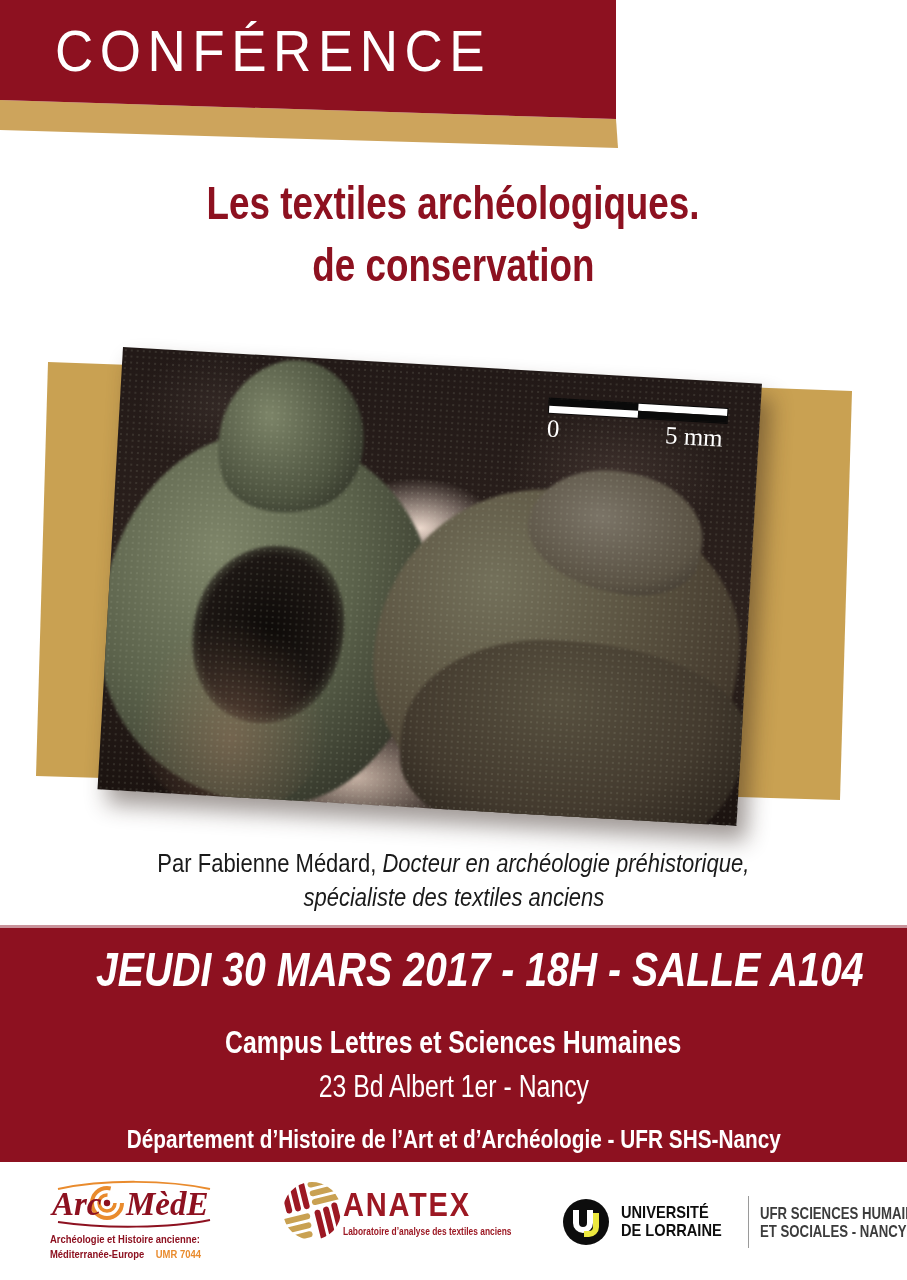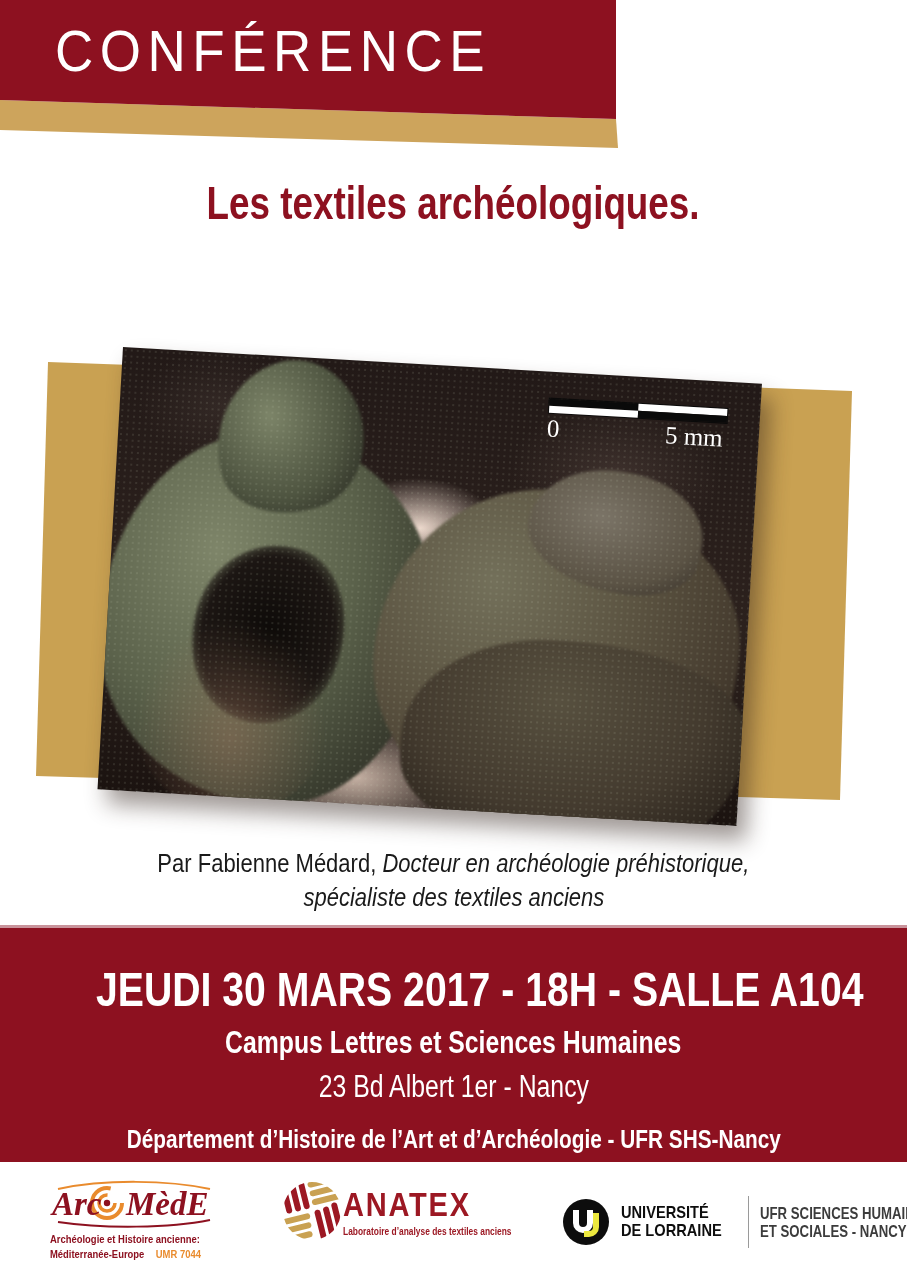"de conservation" div { html: none -> <div><span>de conservation</span></div> }
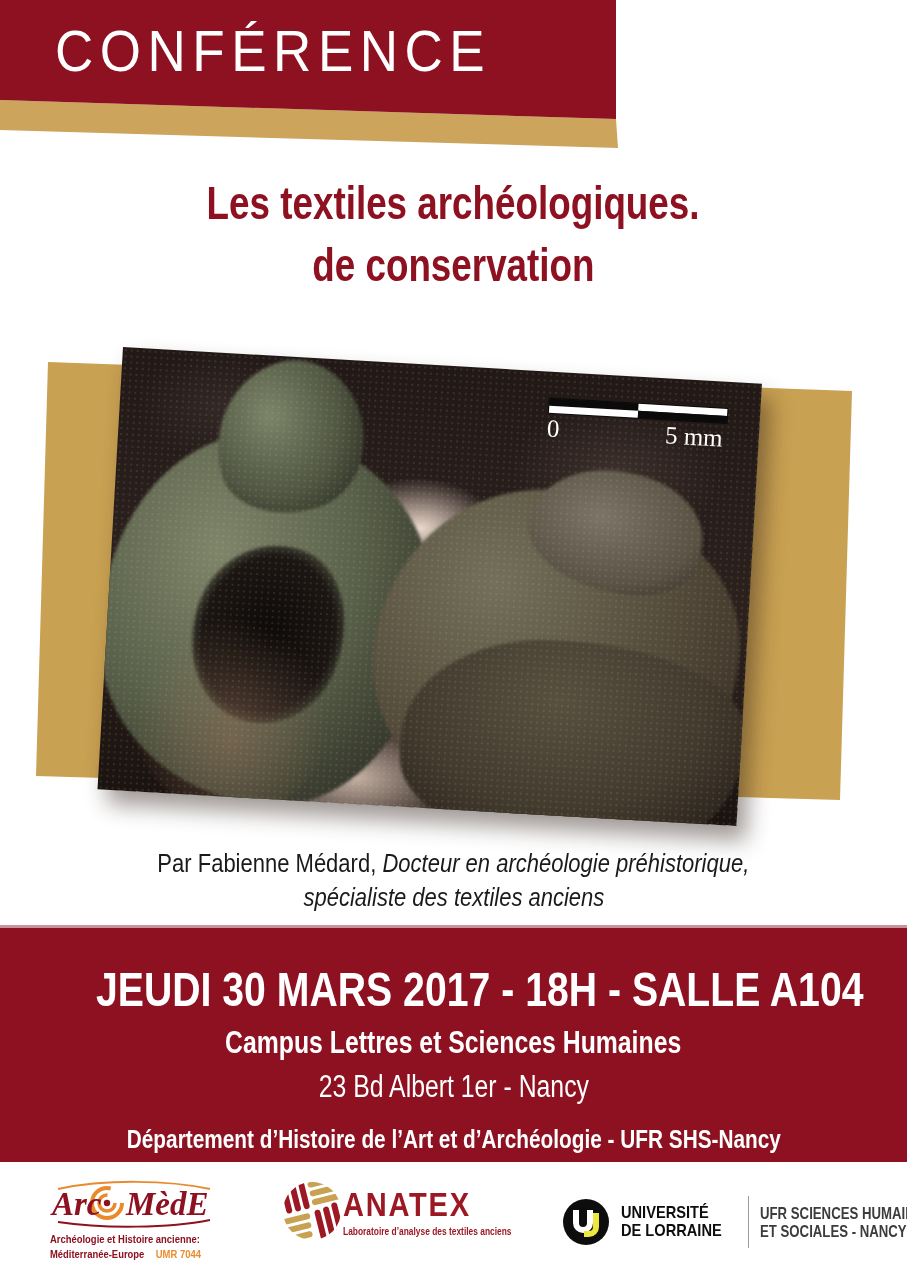"JEUDI 30 MARS 2017 -" .l-datetime { font-style: none -> italic; top: 30px -> 10px }
